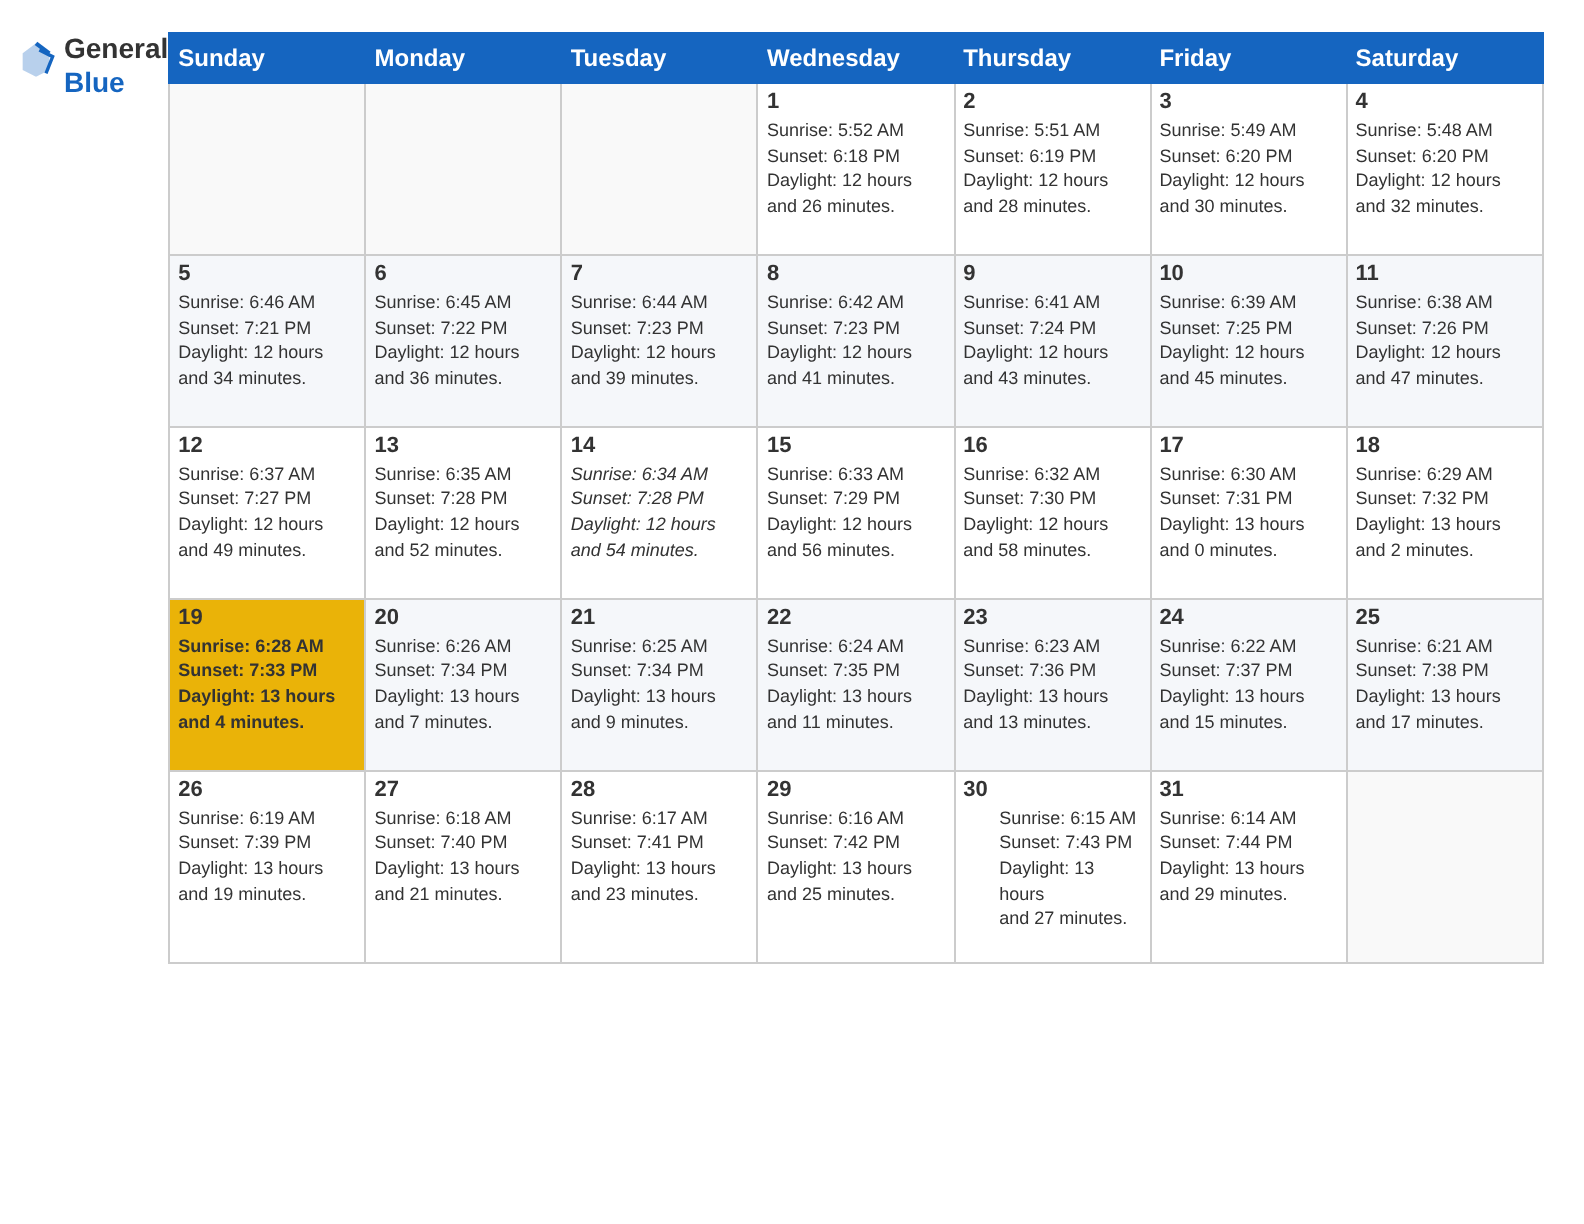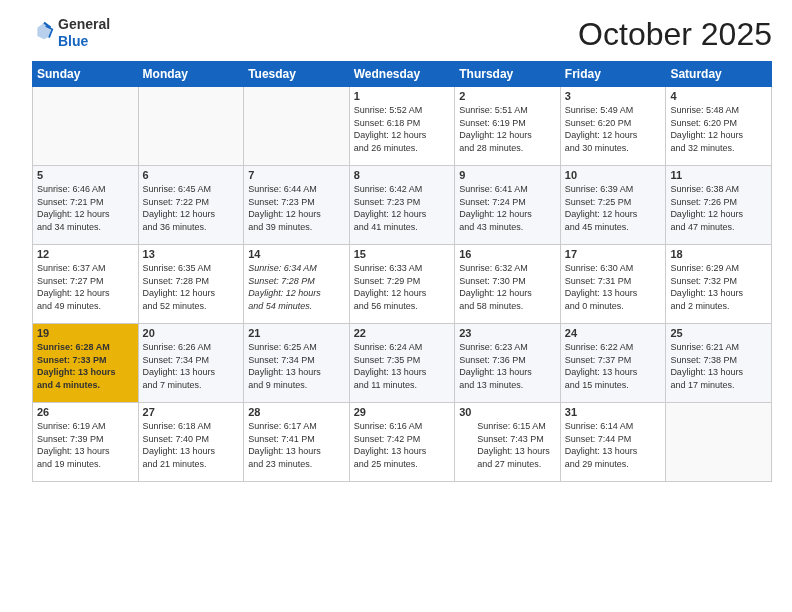"General" .page { flex-direction: column -> row; padding: 16px 20px 10px 32px -> 16px 20px 10px 6px }
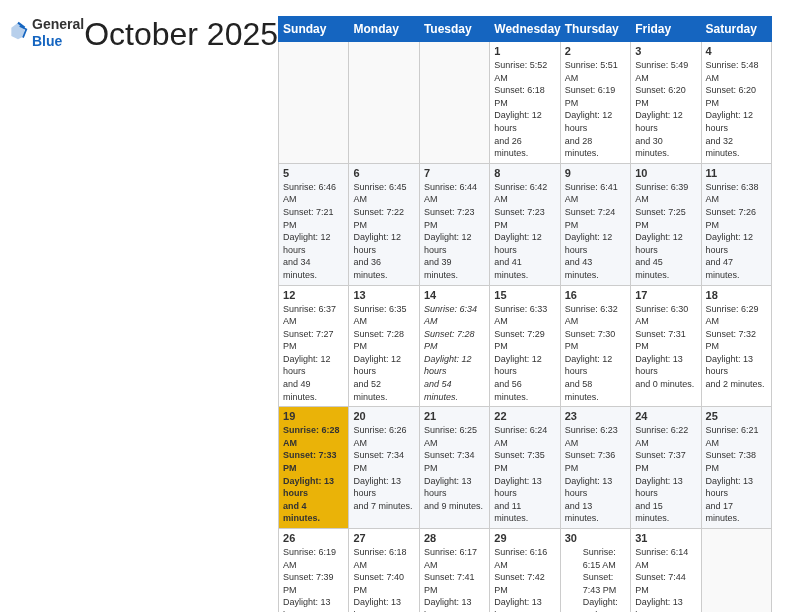"October 2025" div.month-title { html: <div>October 2025</div> -> none }
